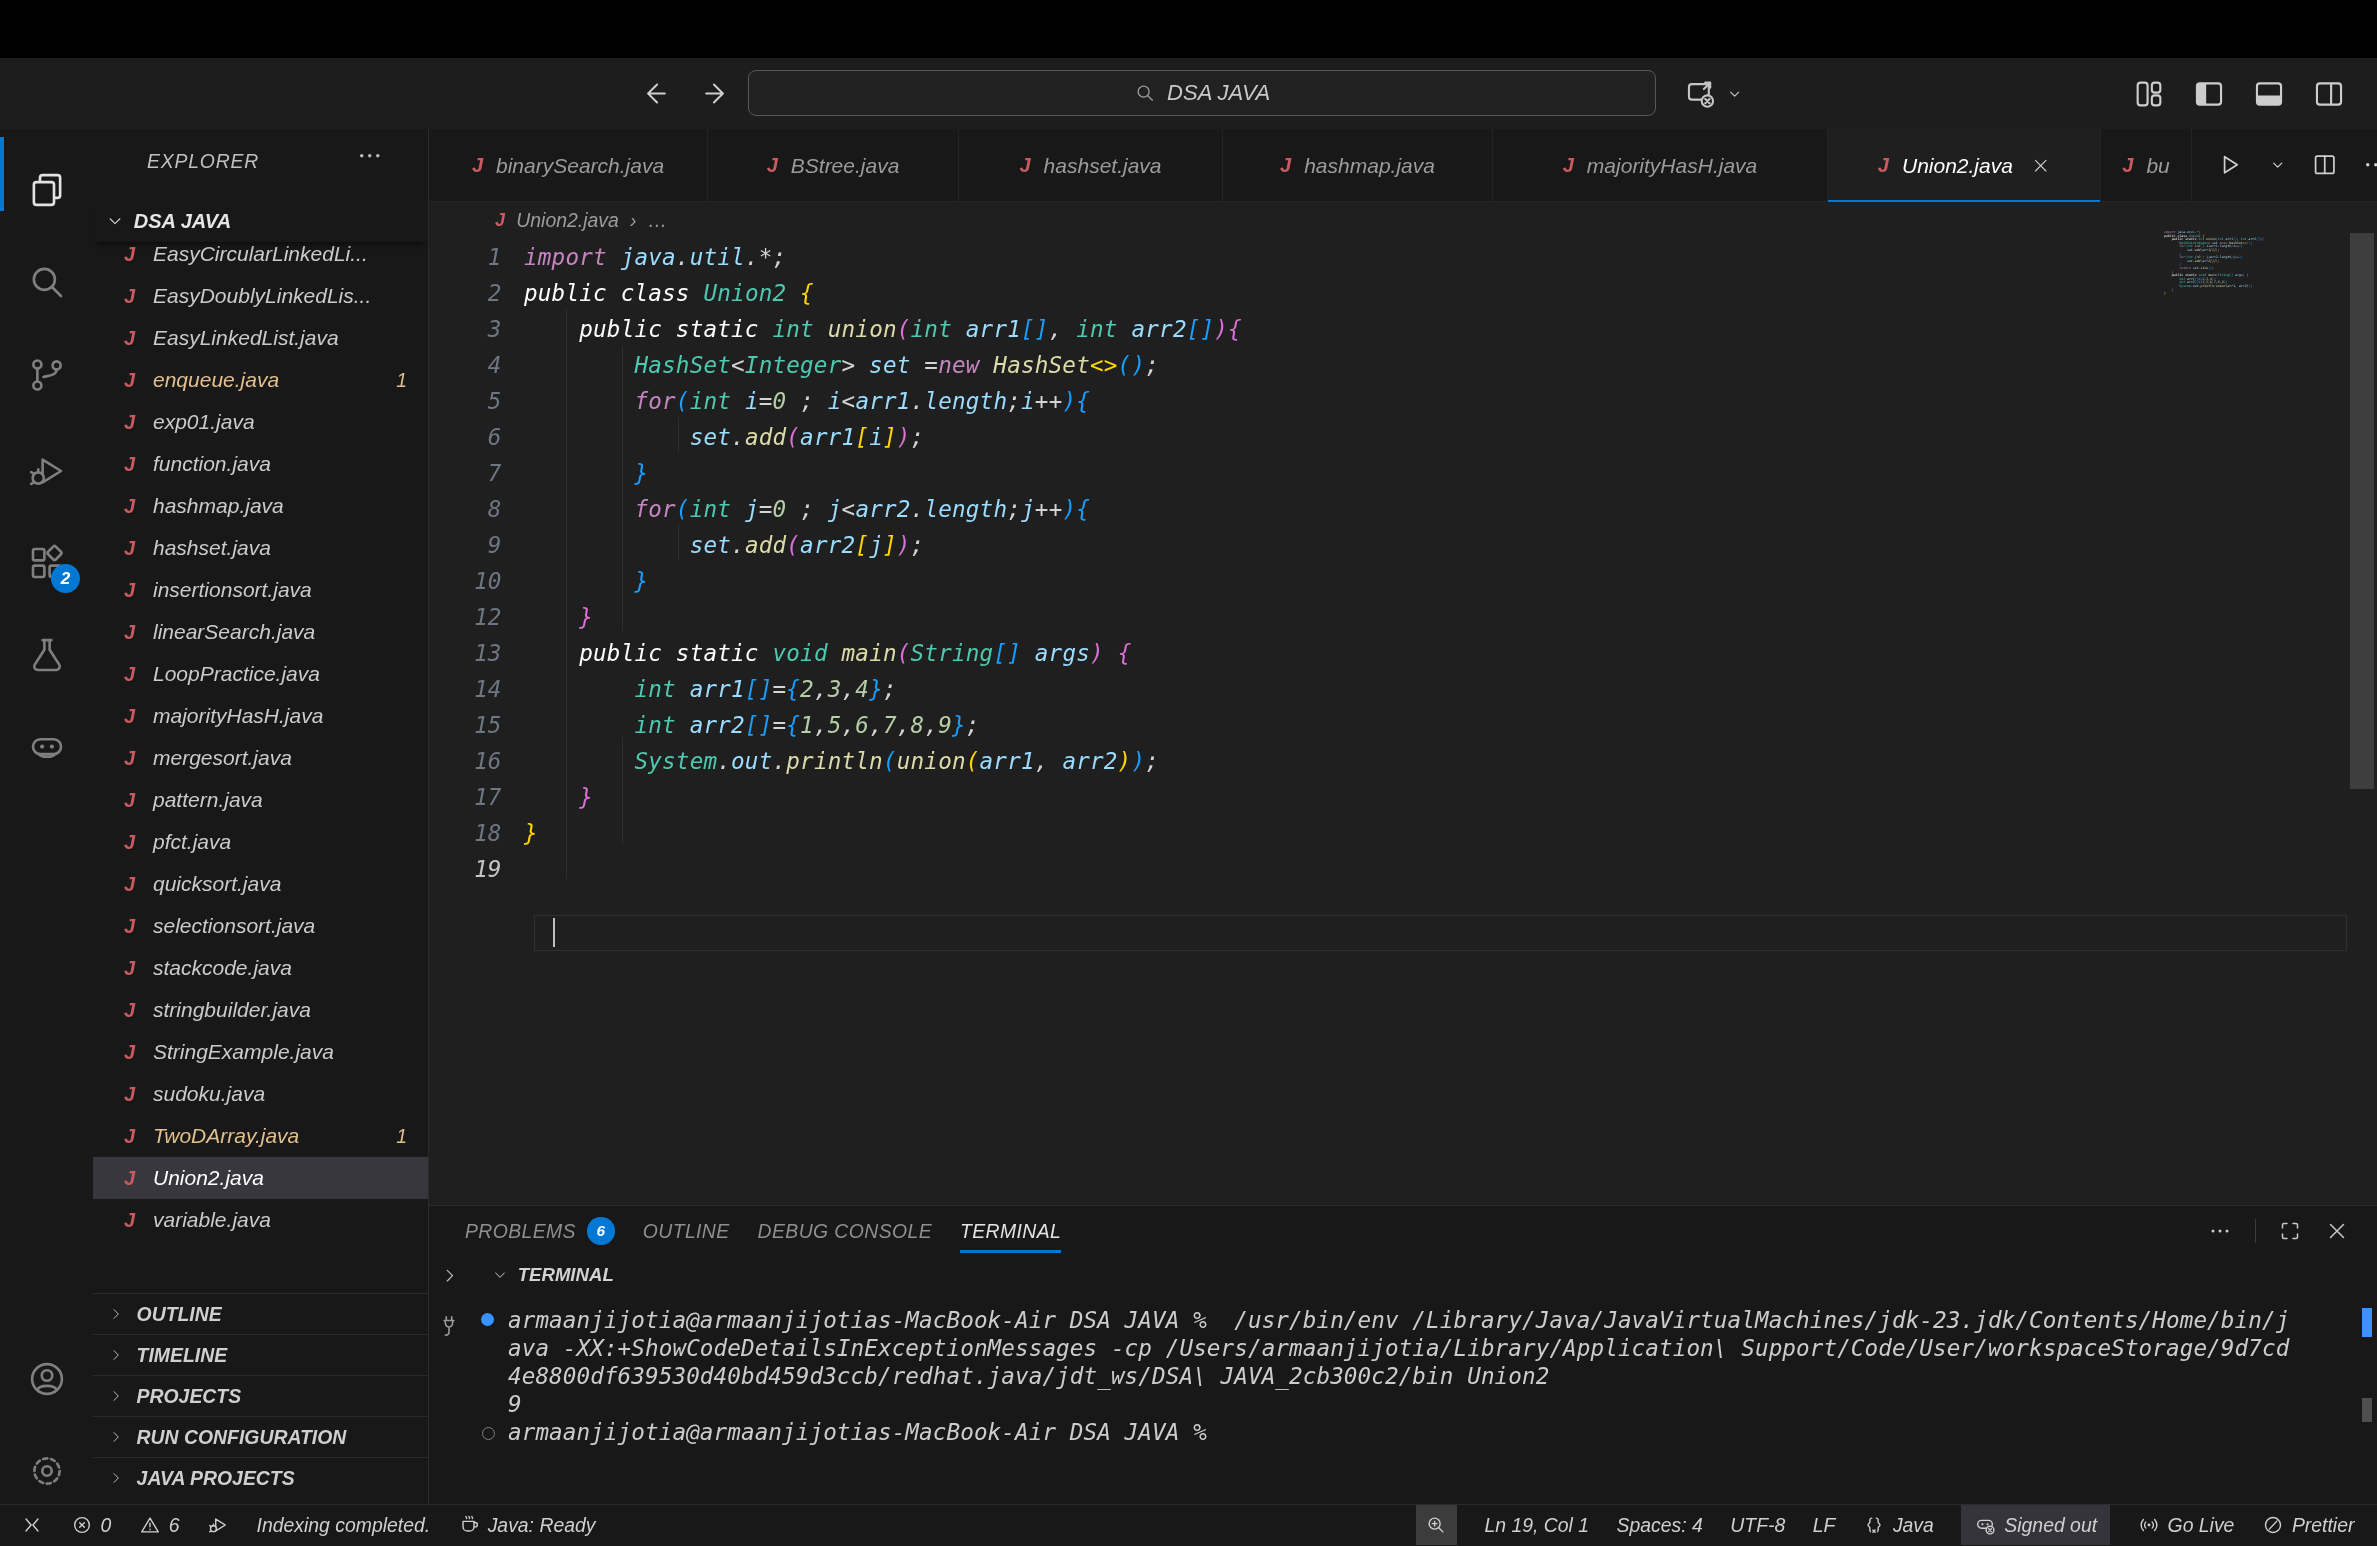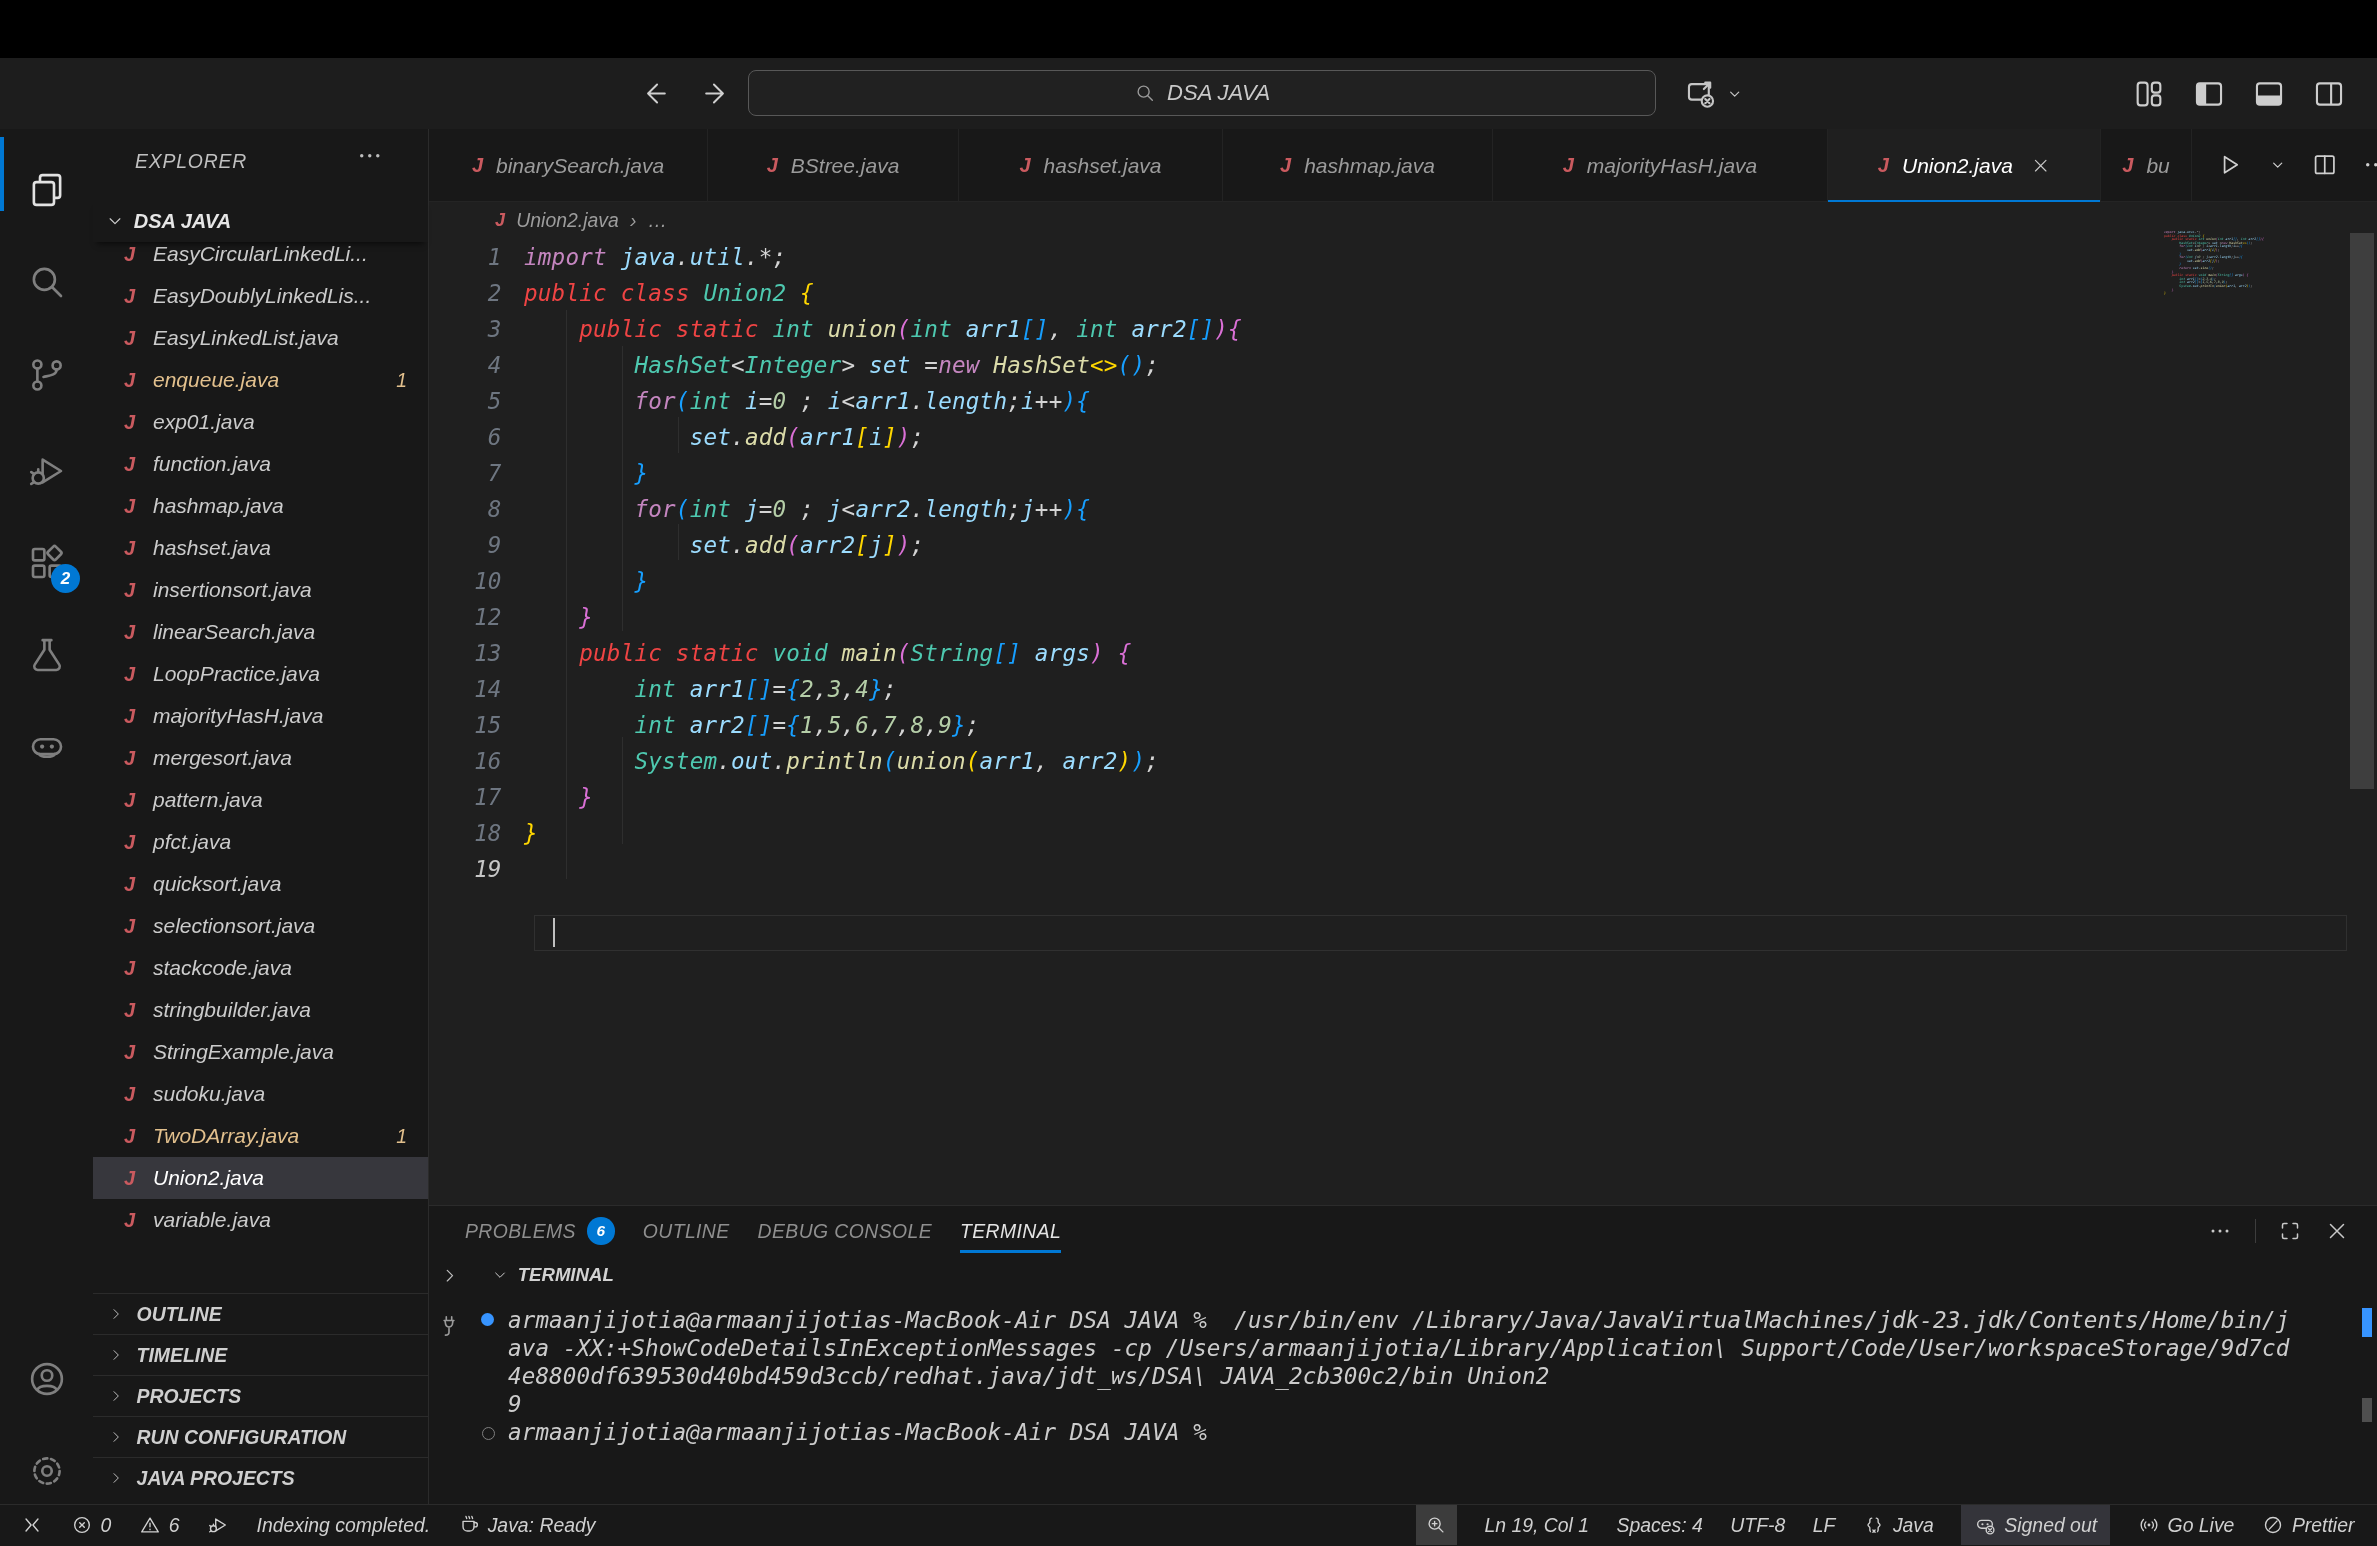"EXPLORER" #exp-title { left: 42px -> 54px }
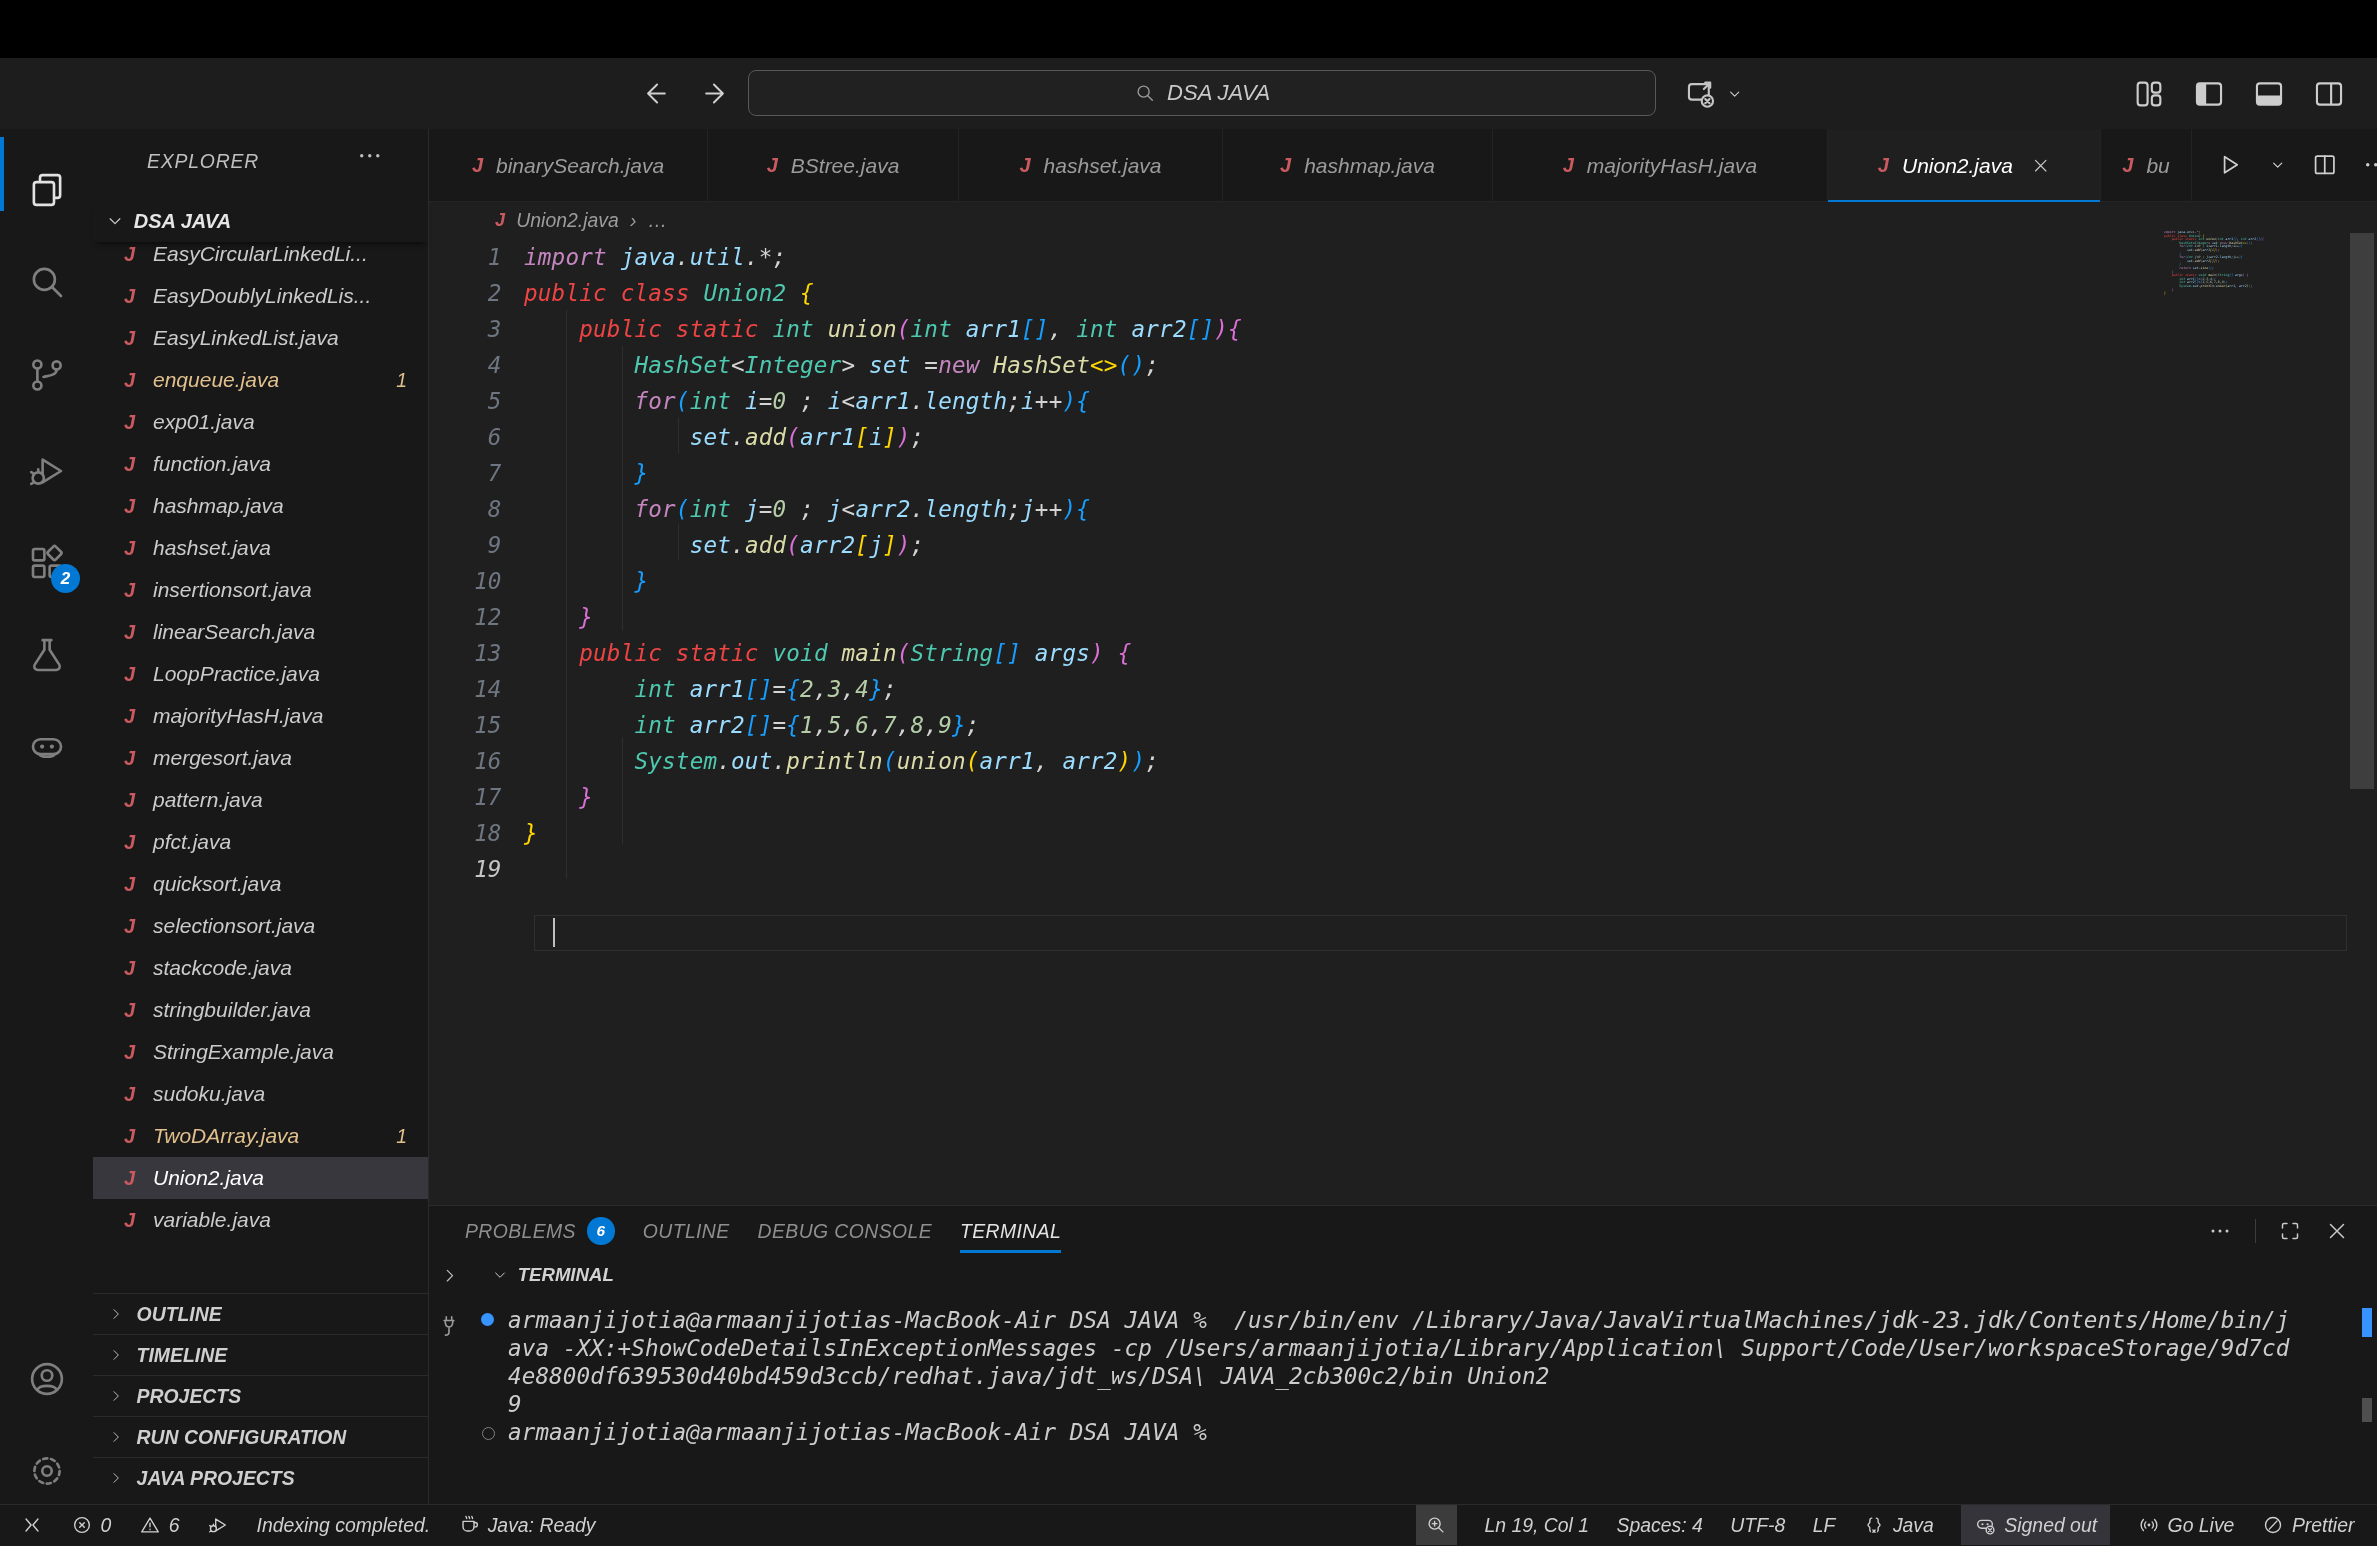"public" .tk-kw { color: #ef4444 -> #ffffff }
